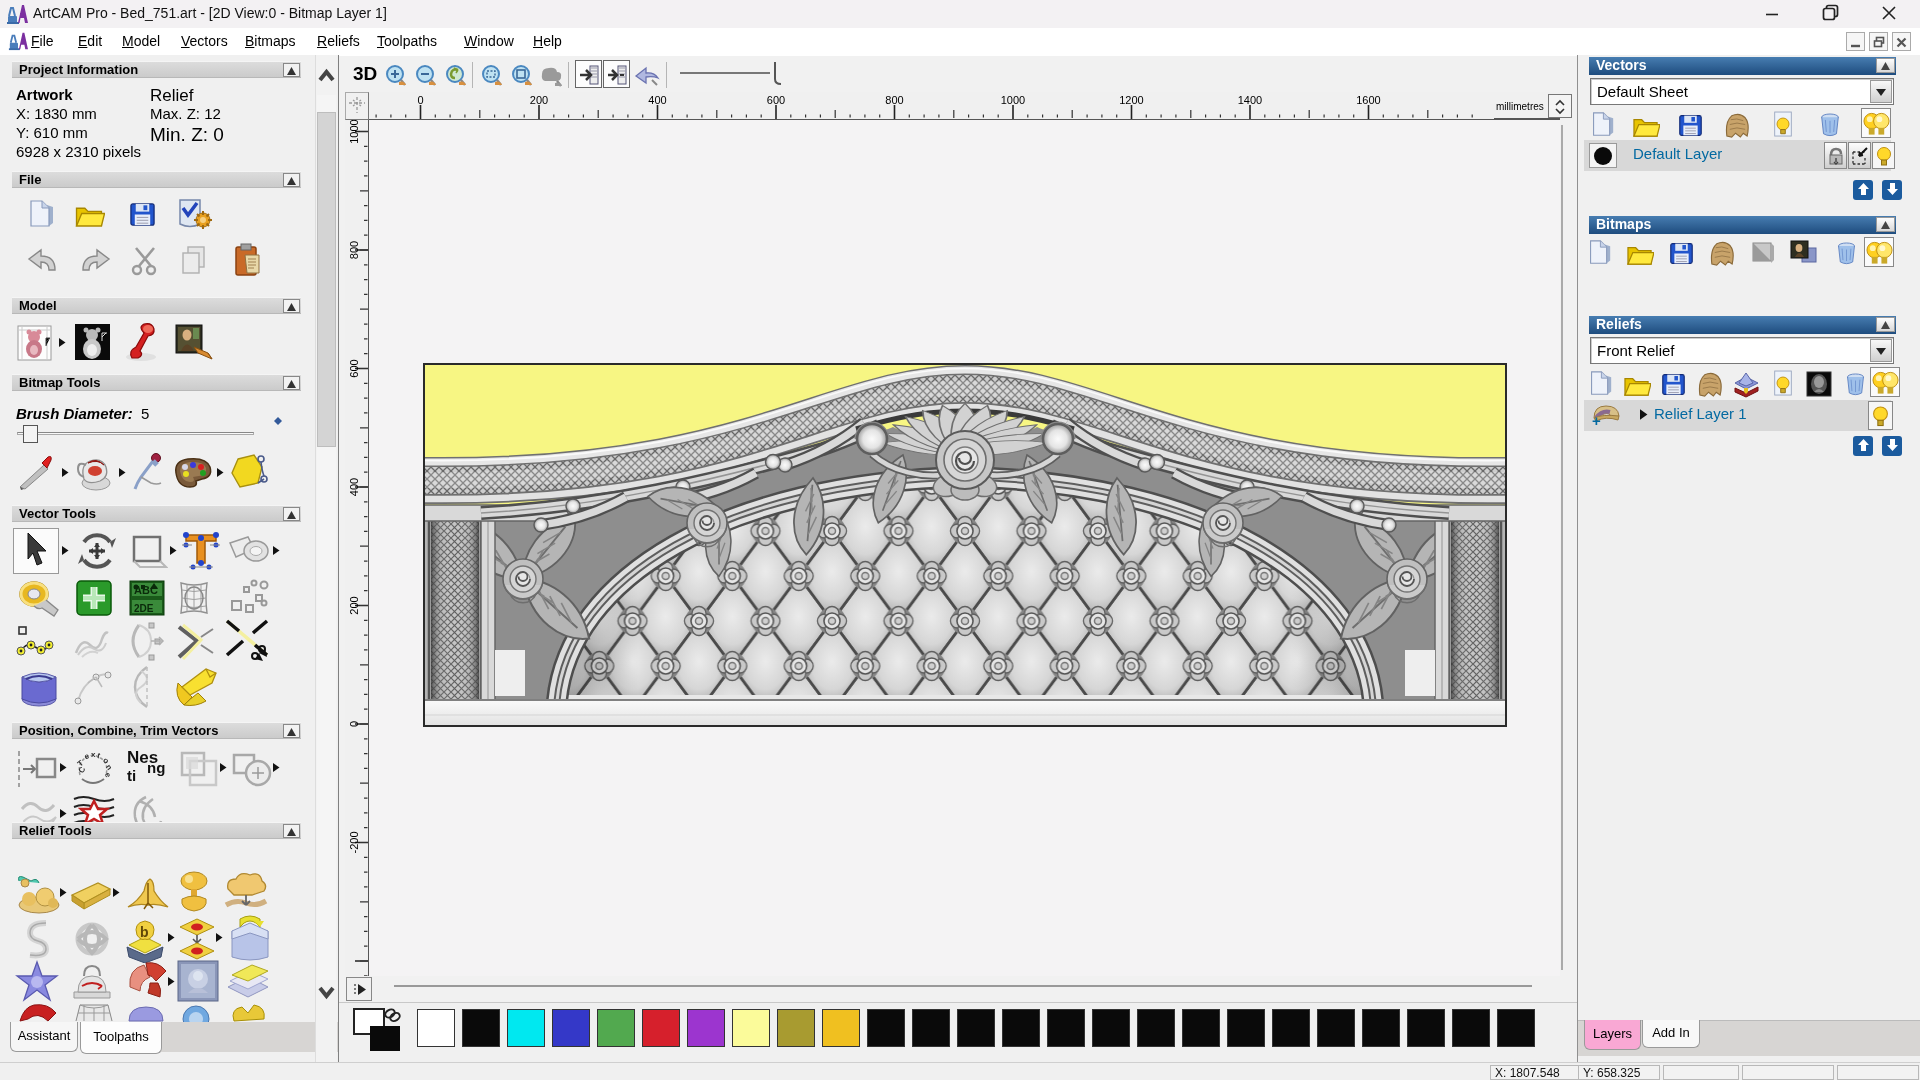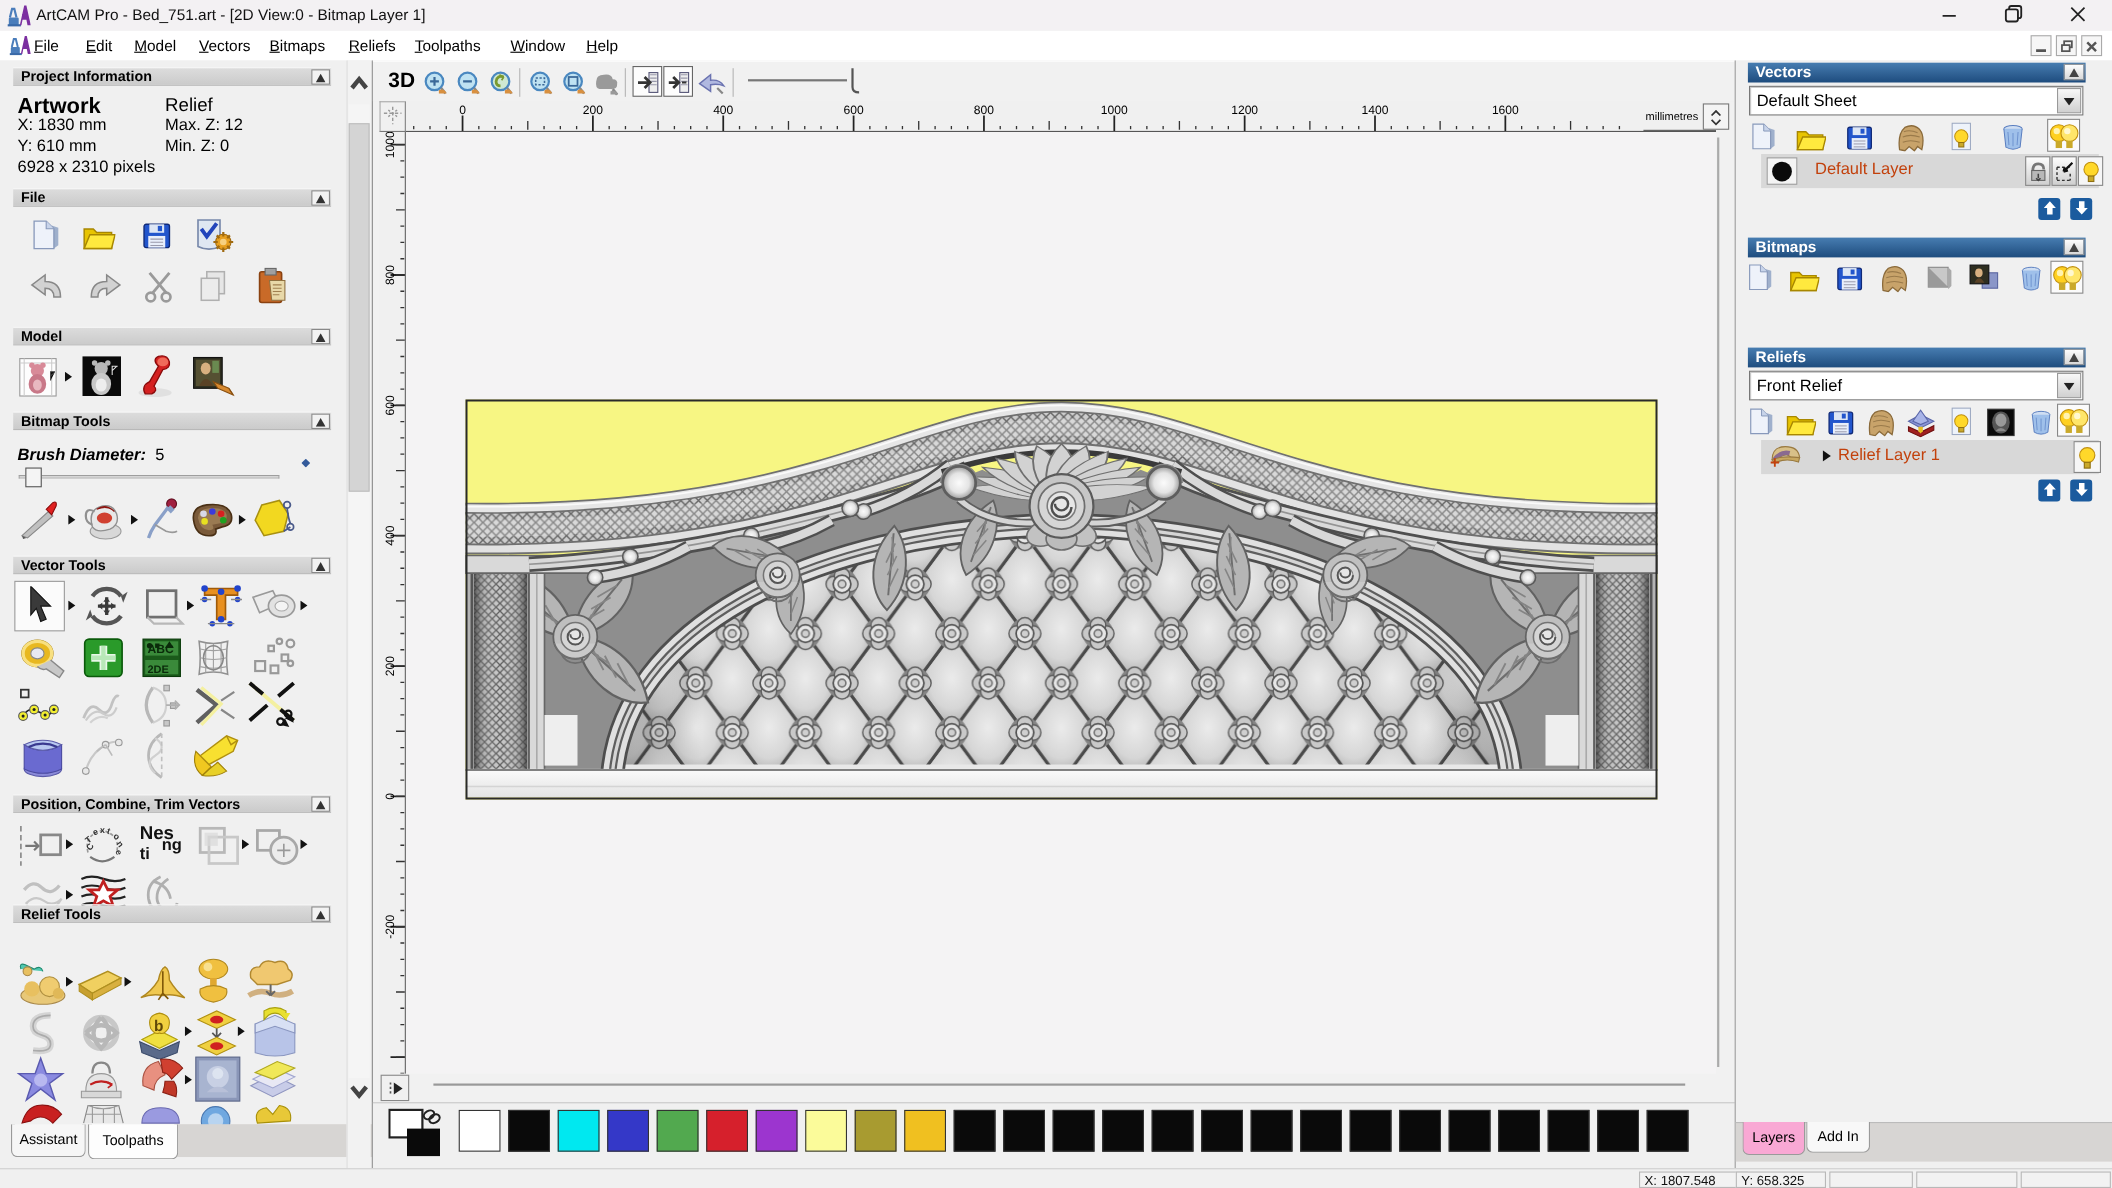"Artwork" div.abs { font-size: 20px -> 15px }
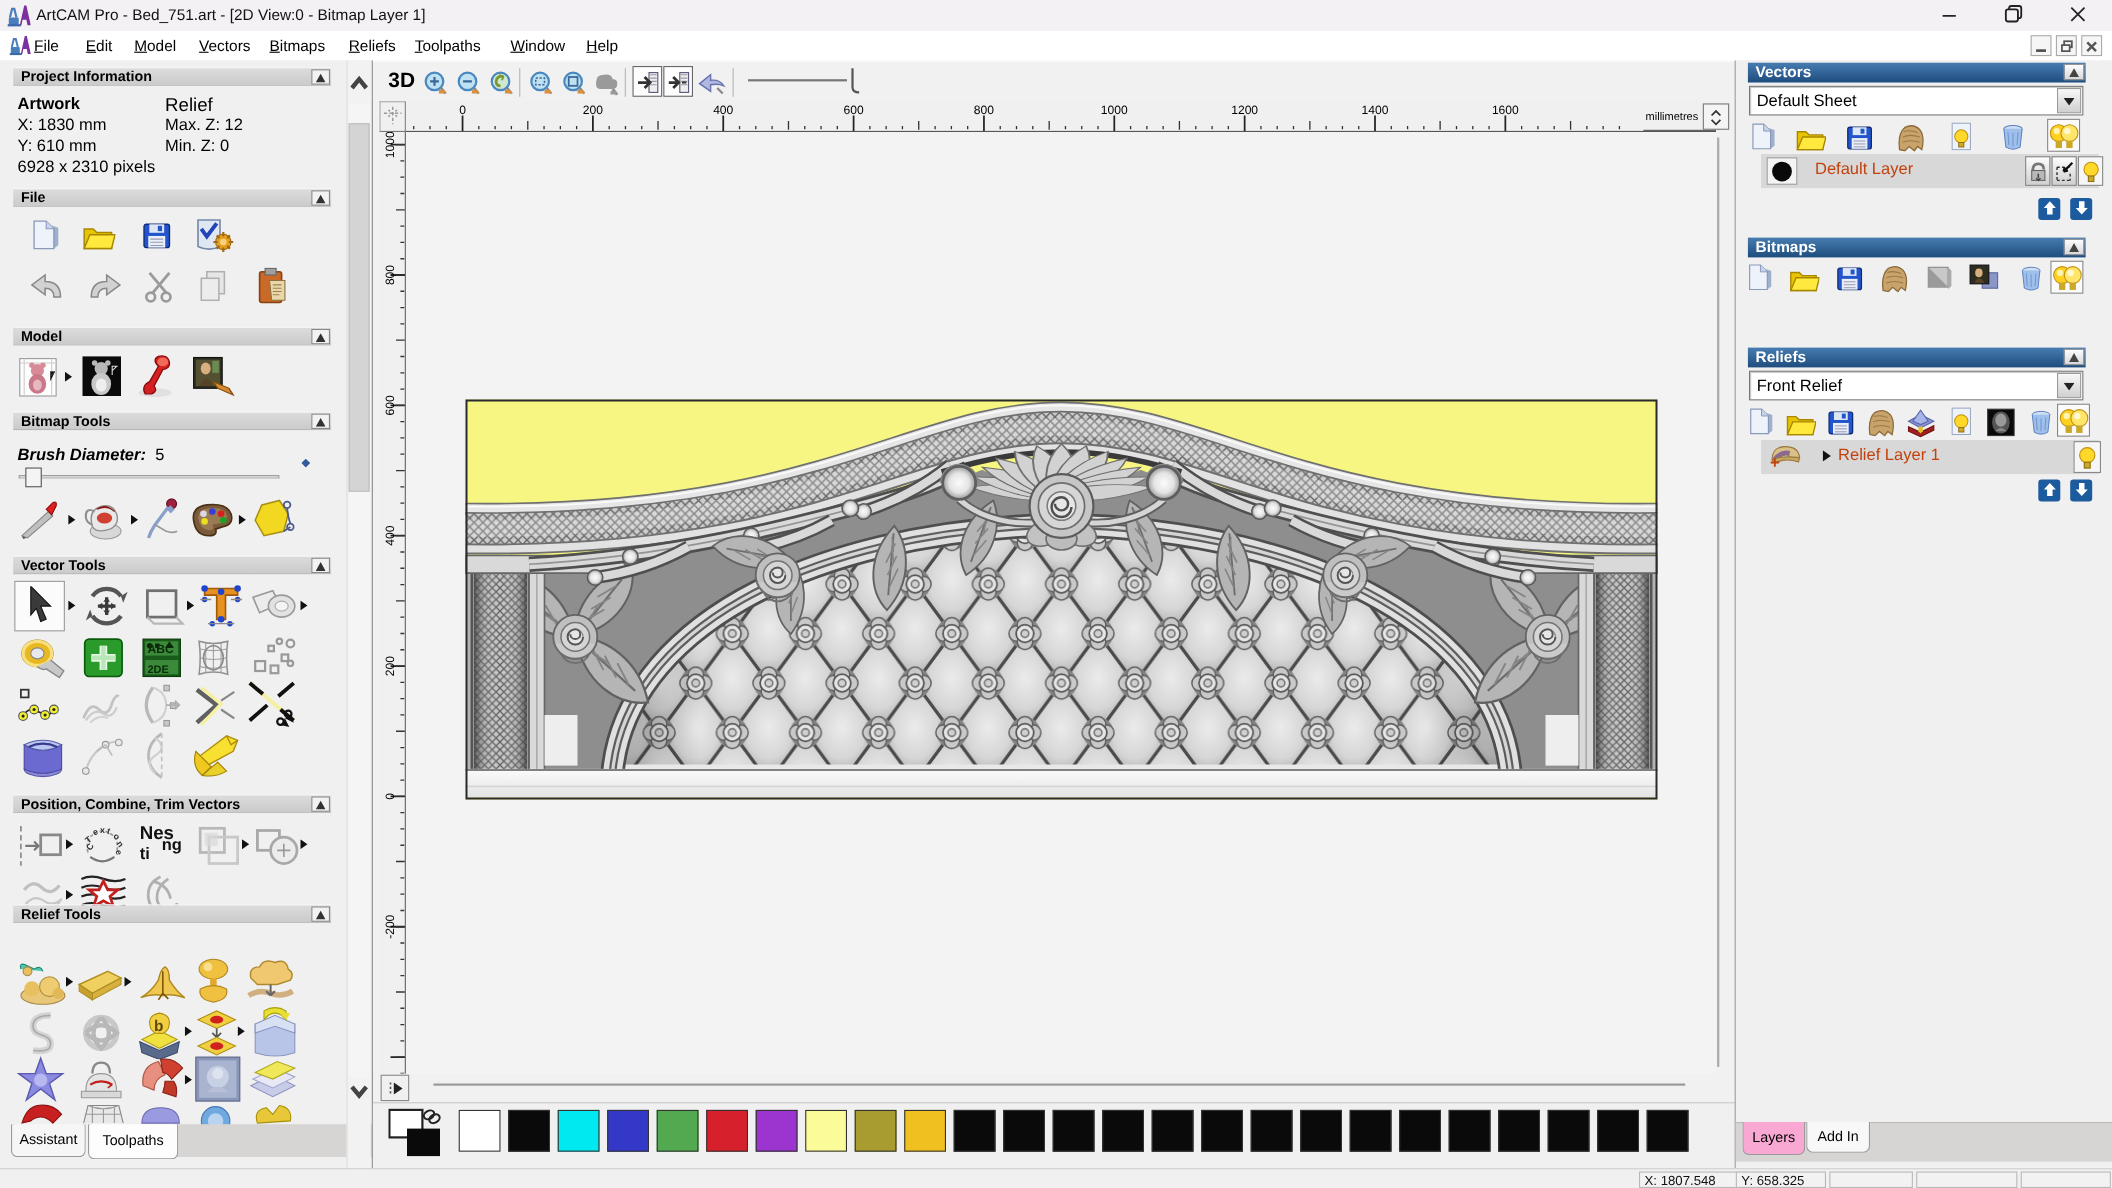"Min. Z: 0" div.abs { font-size: 15px -> 19px }
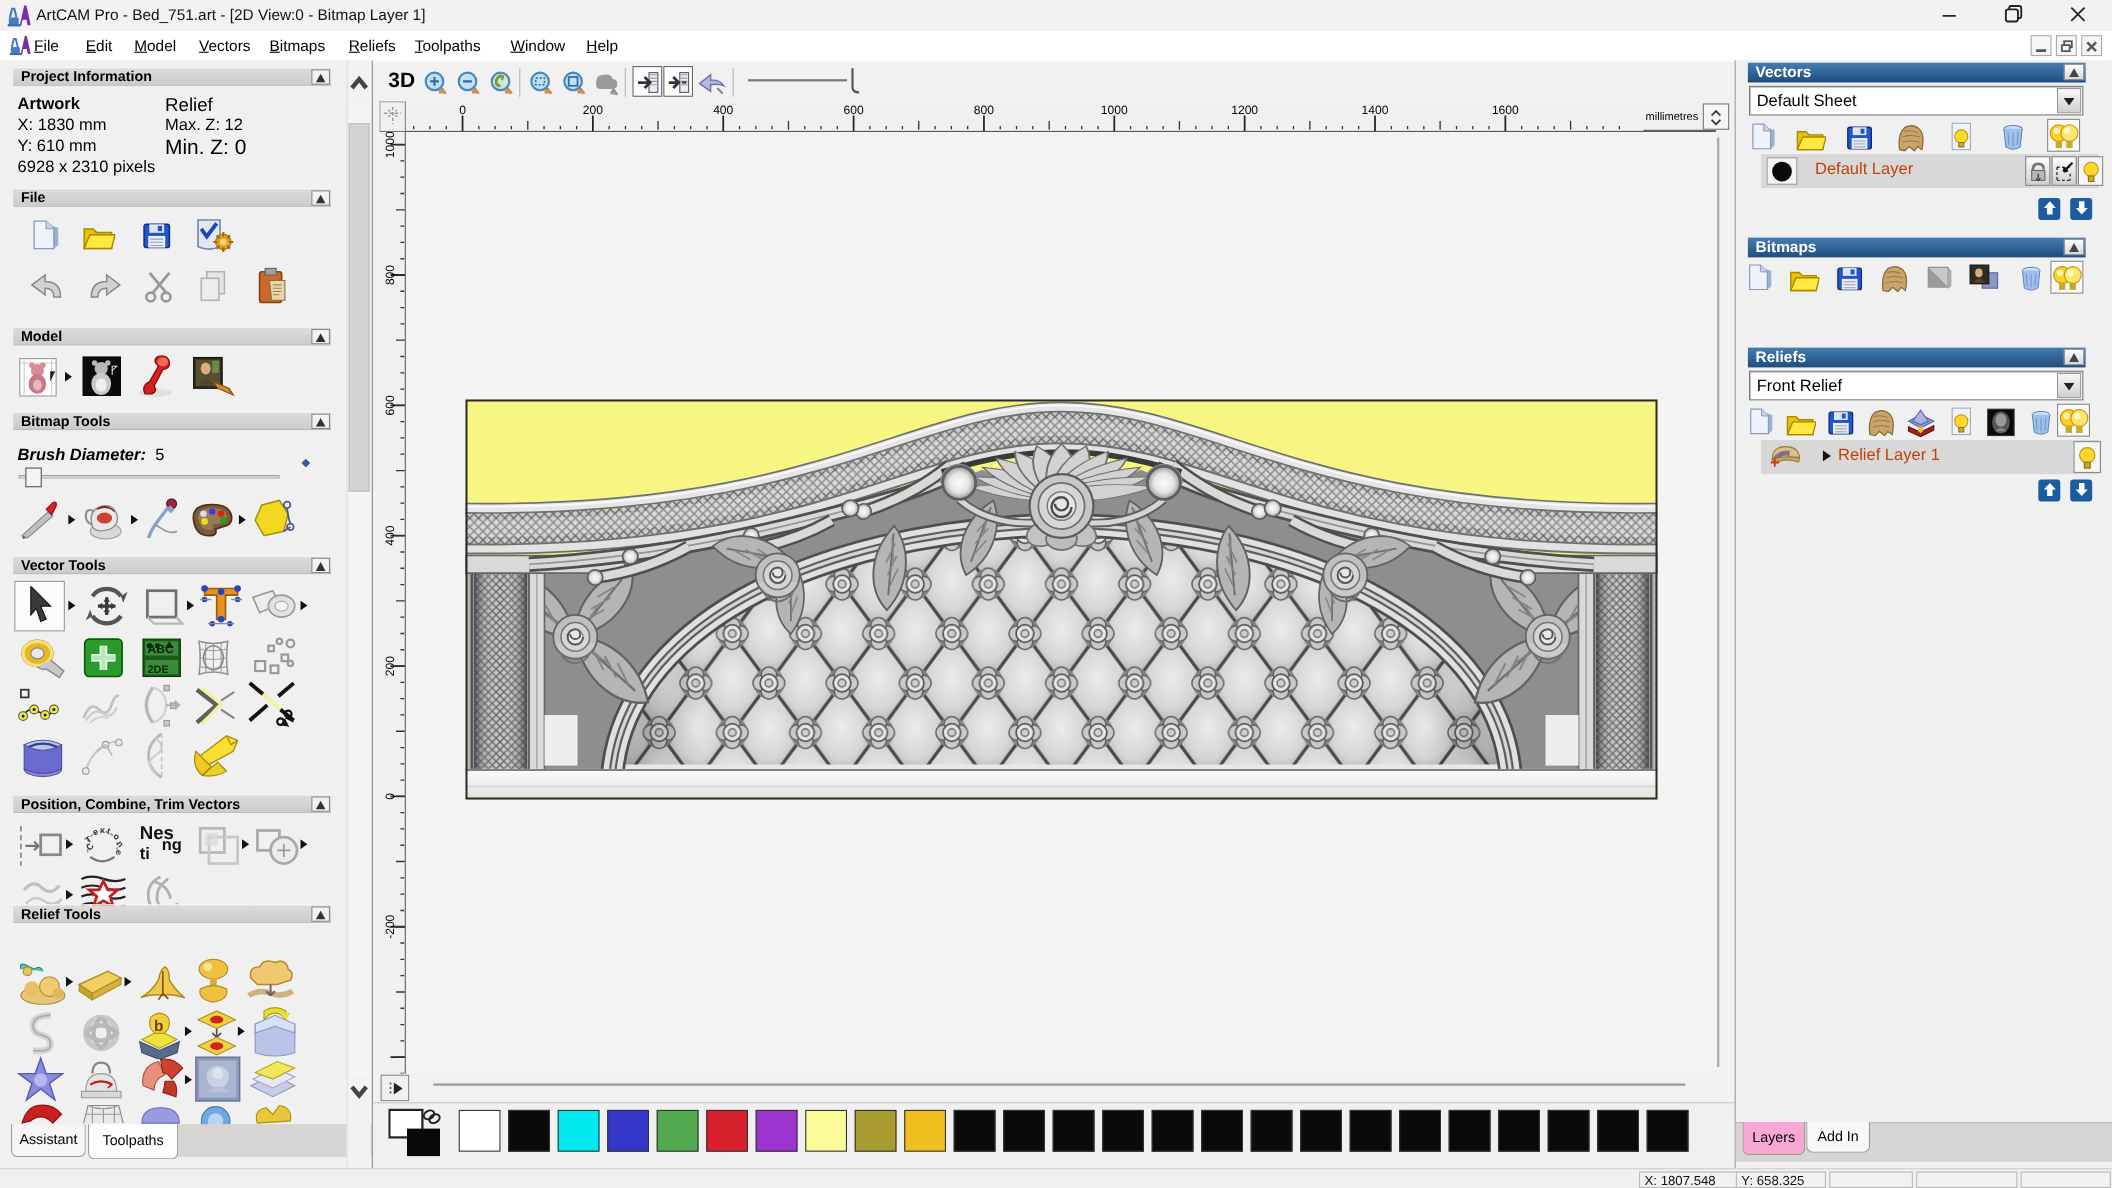"Default Layer" .lrow { color: #c2410c -> #0369a1; left: 23px -> 6px }
